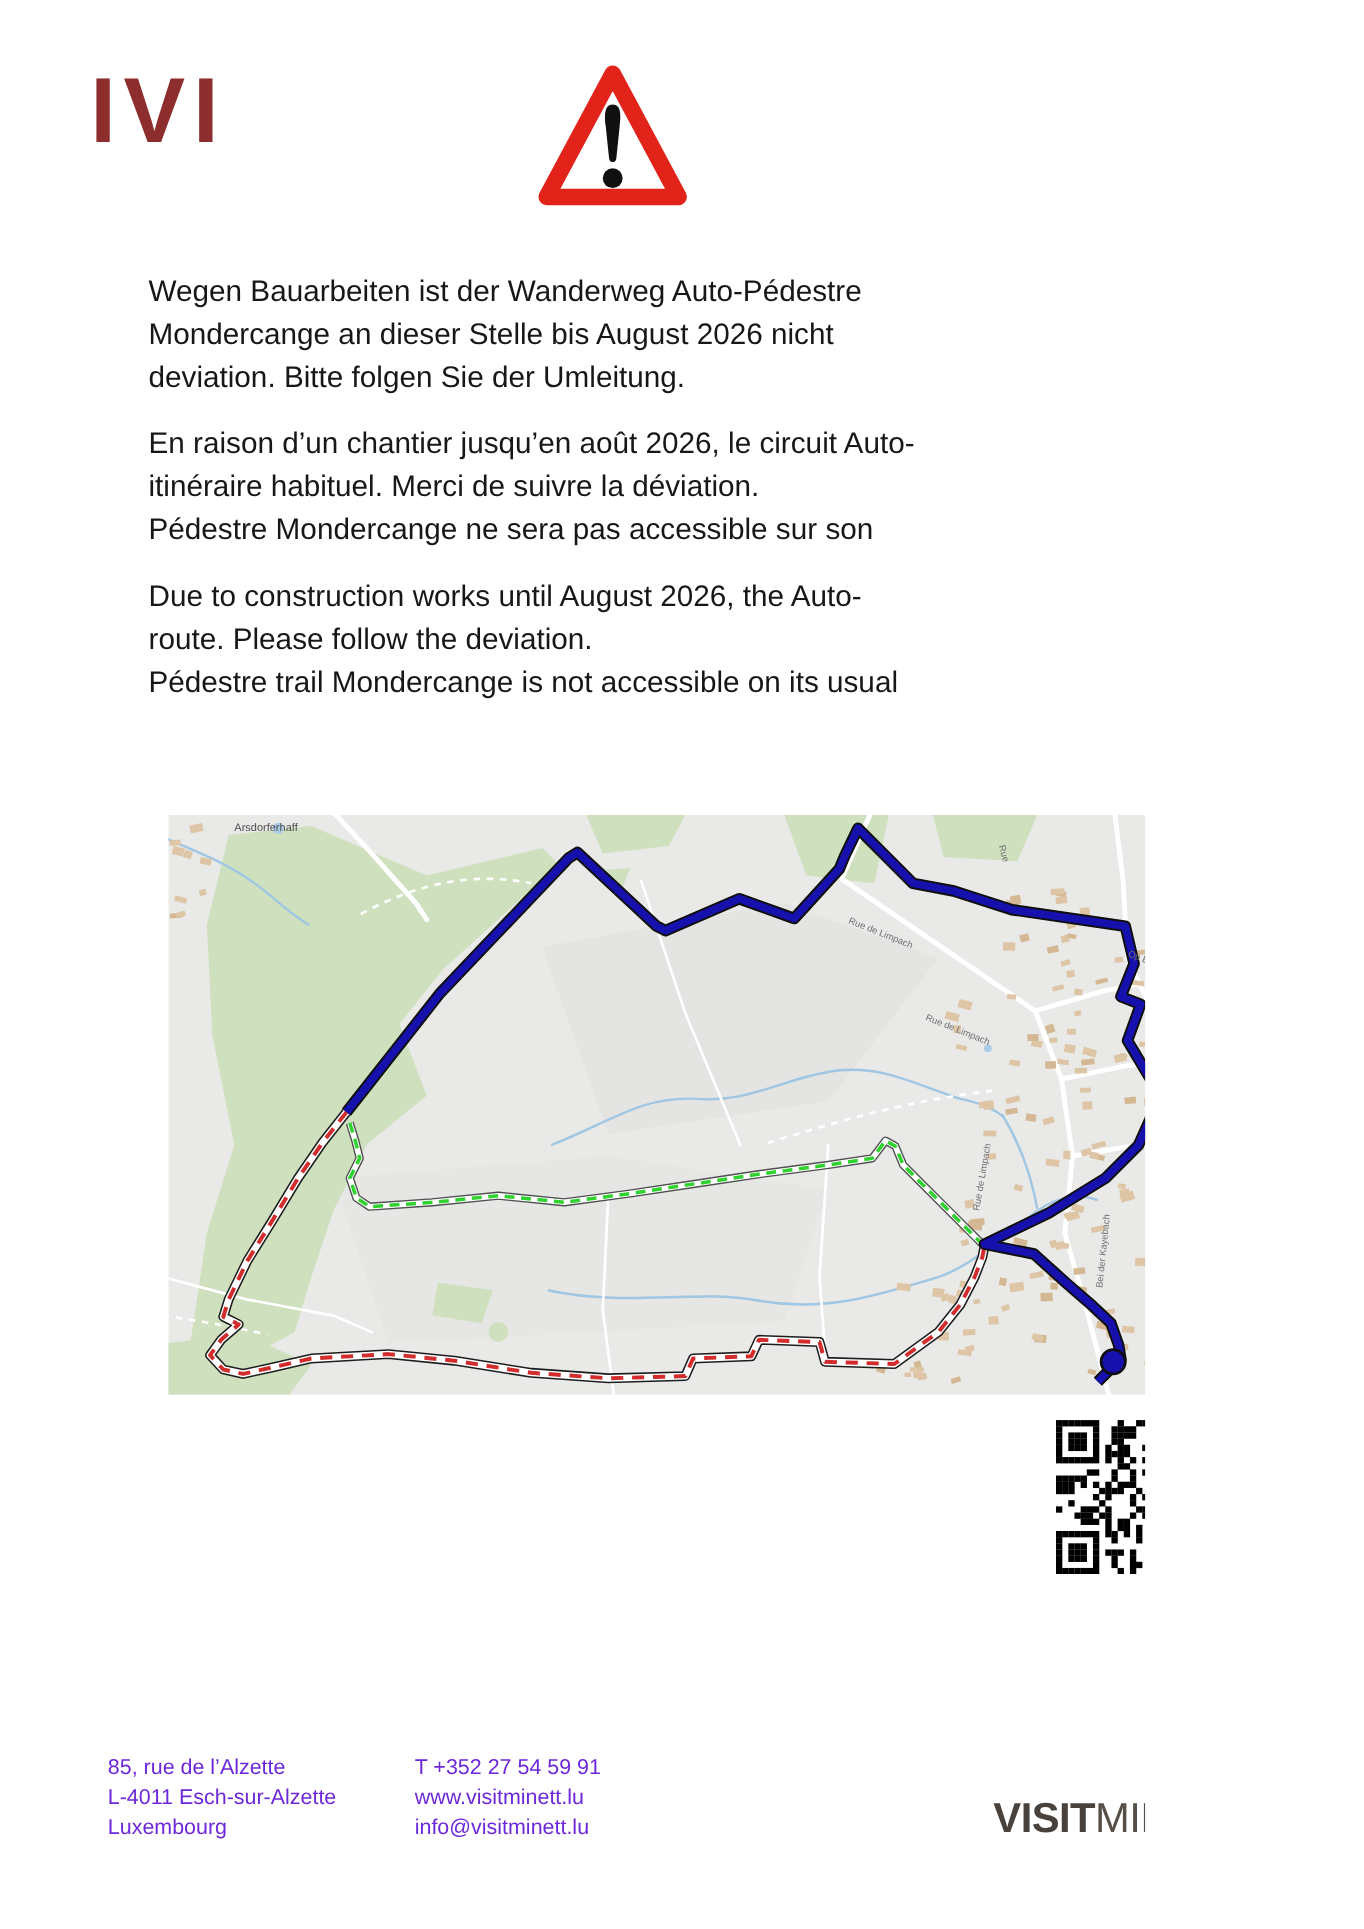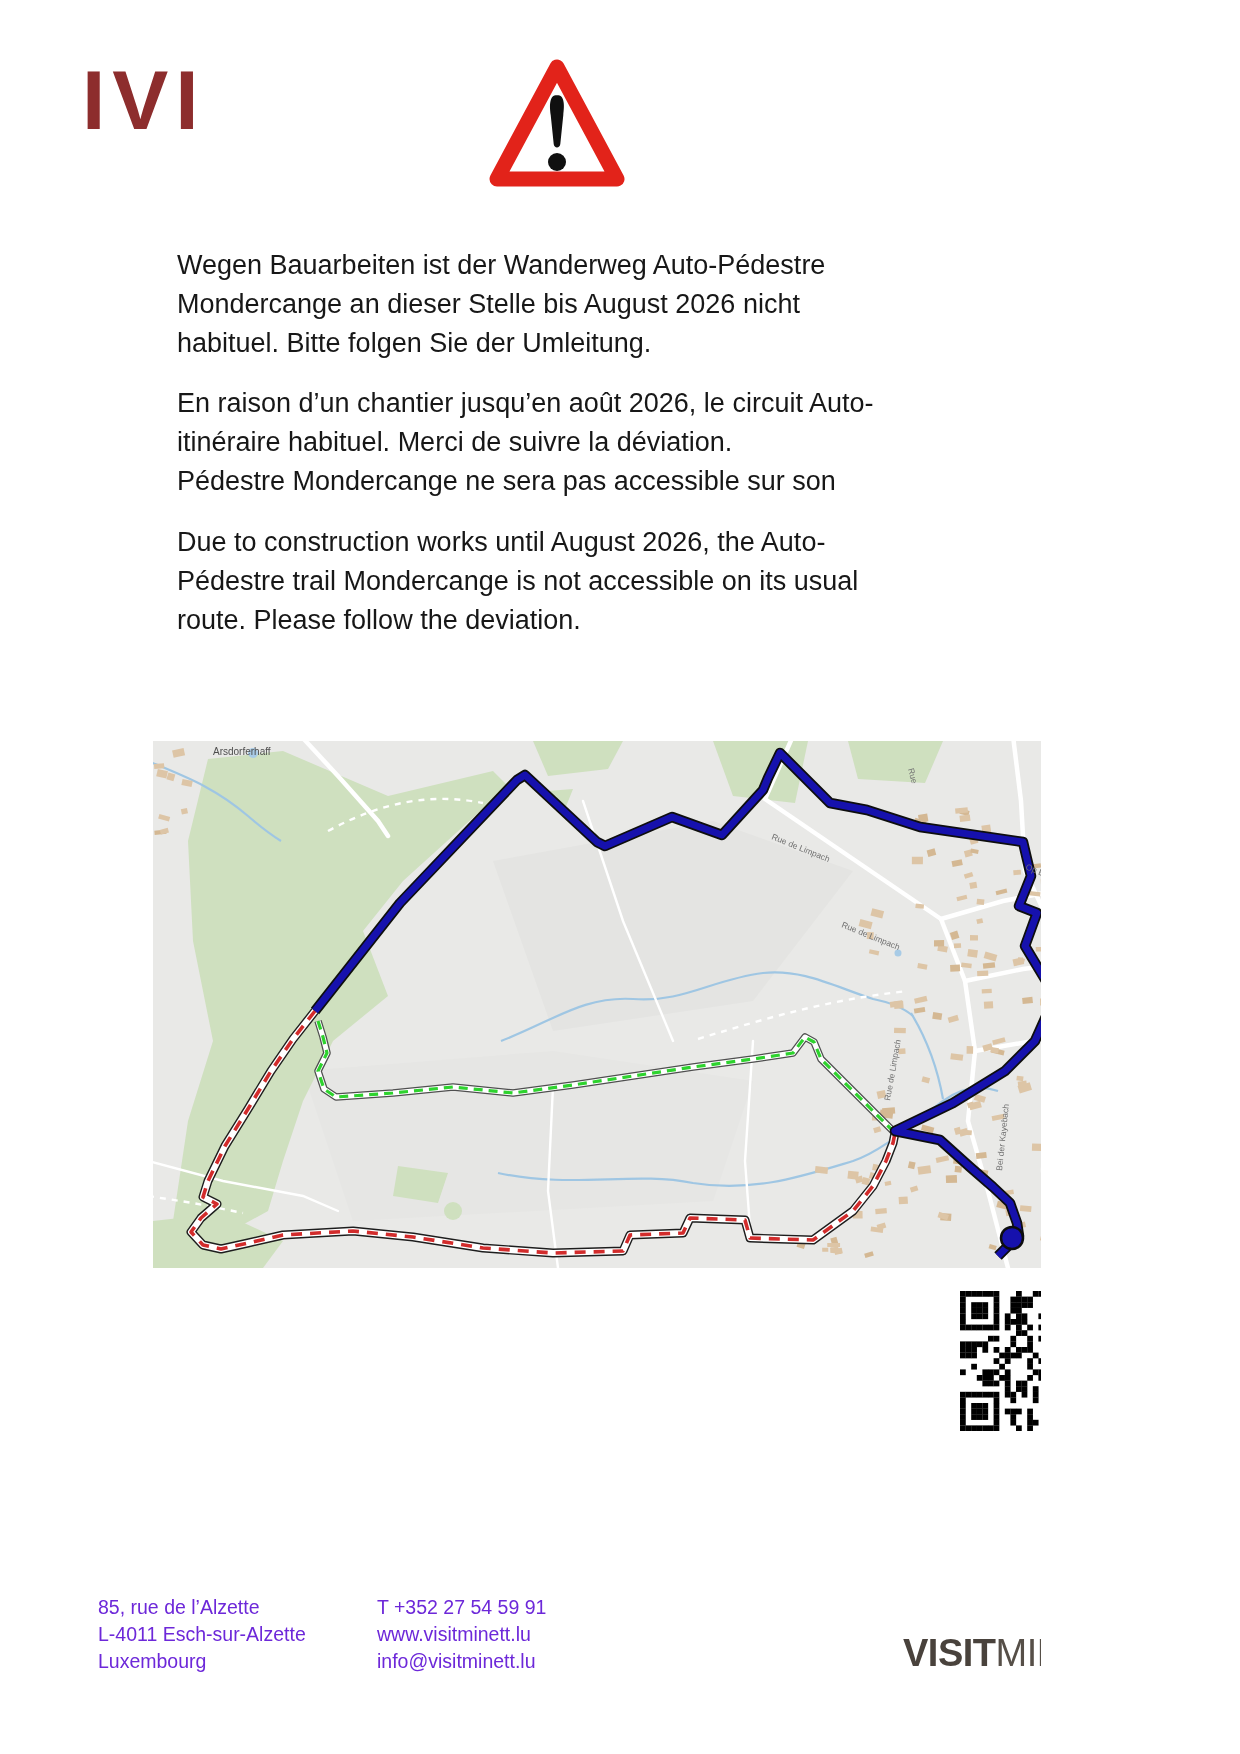"Wegen Bauarbeiten ist der Wanderweg" .para { margin-left: 42px -> none }
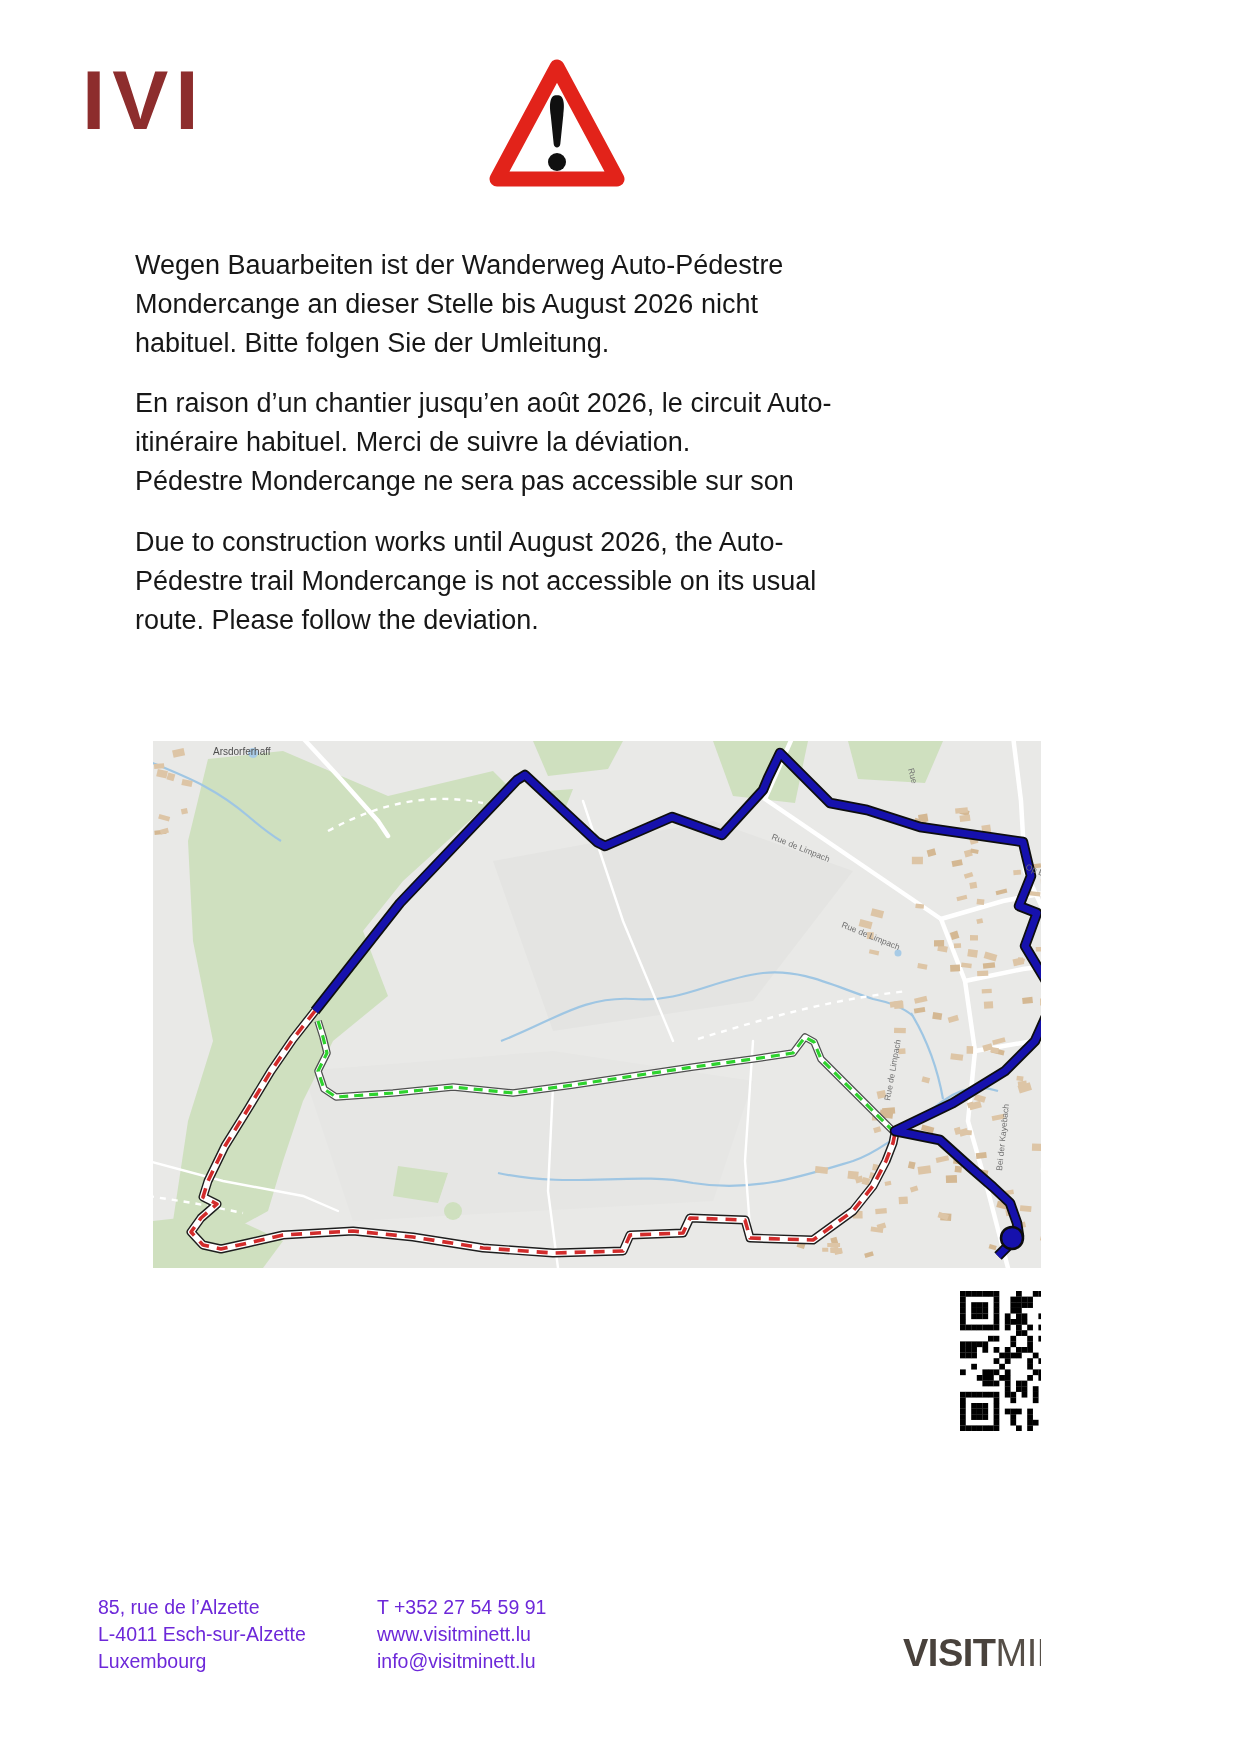"habituel. Bitte folgen Sie der" div.ln { text: habituel -> deviation }
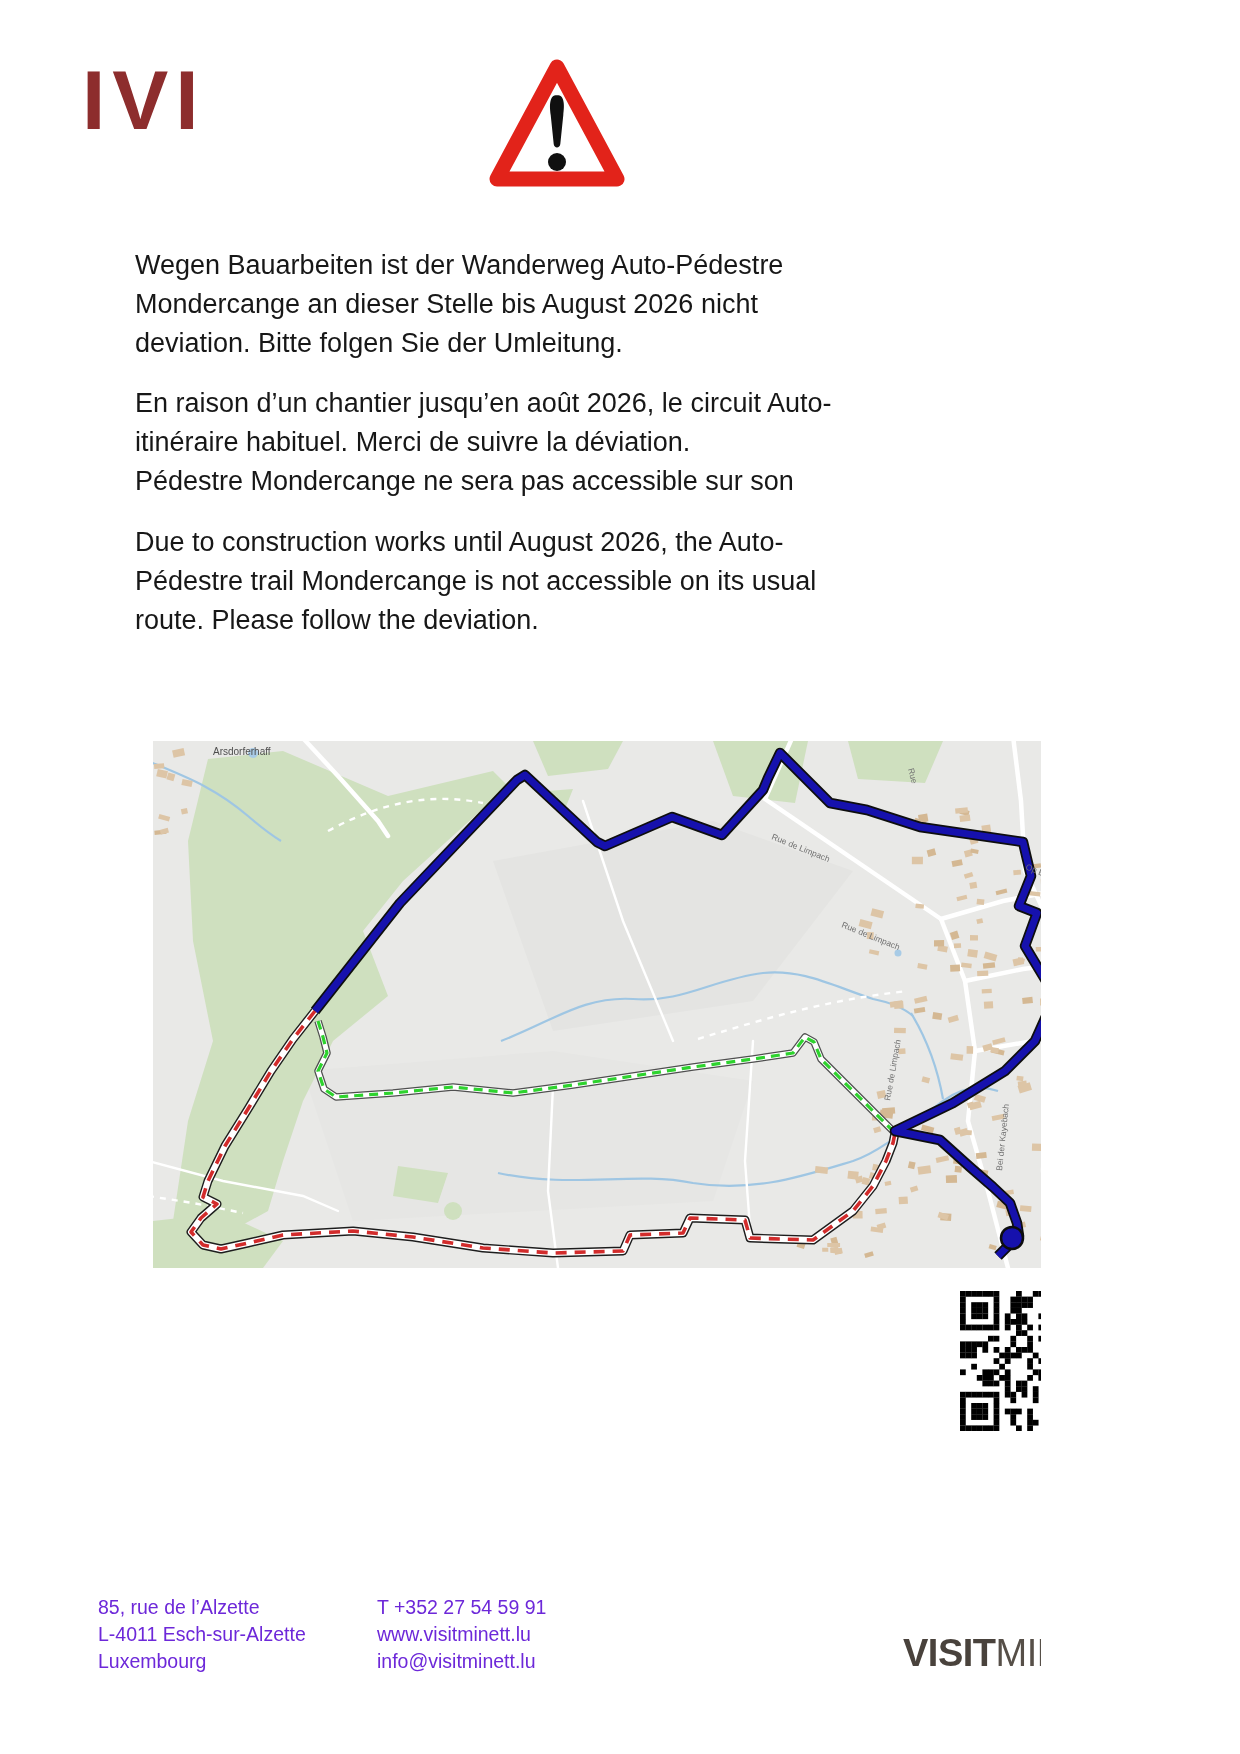"Pédestre trail Mondercange is not" div.ln { order: before "route. Please follow the deviation." -> after "route. Please follow the deviation." }
